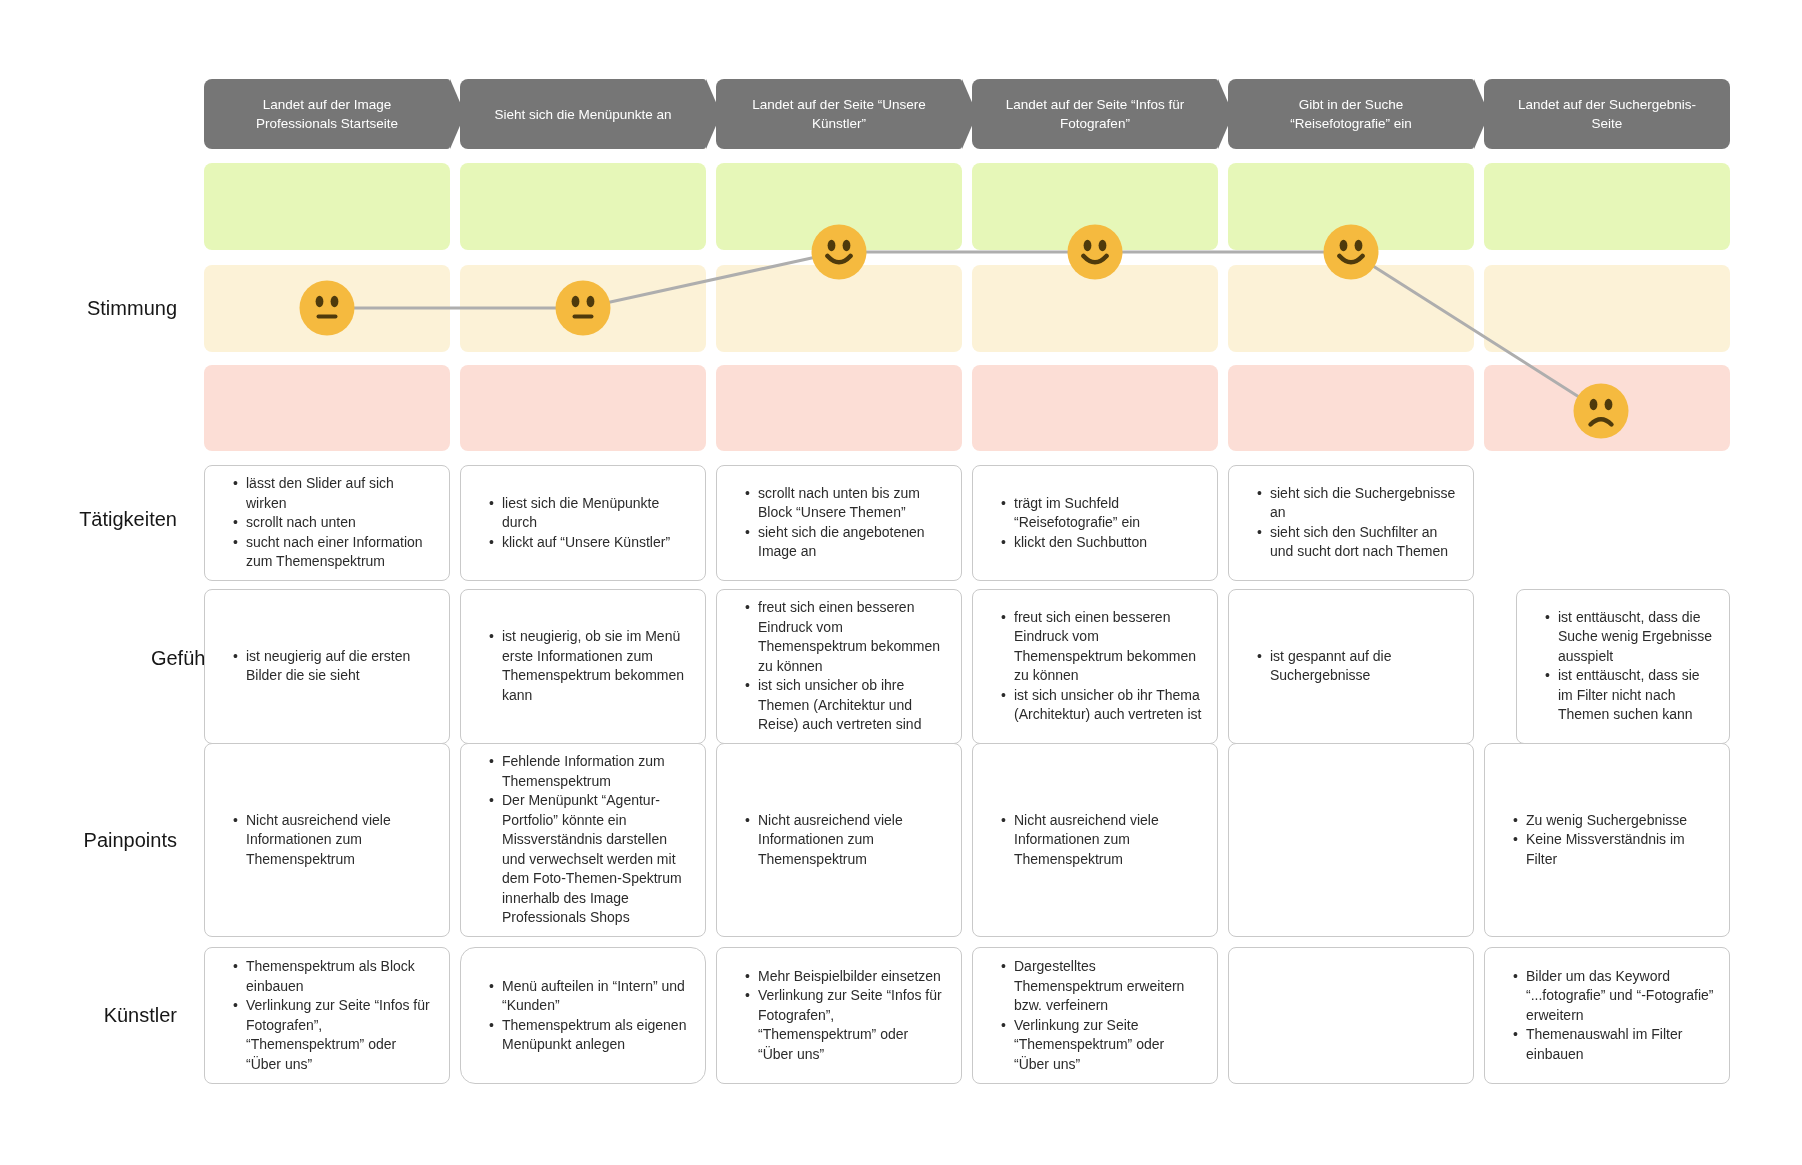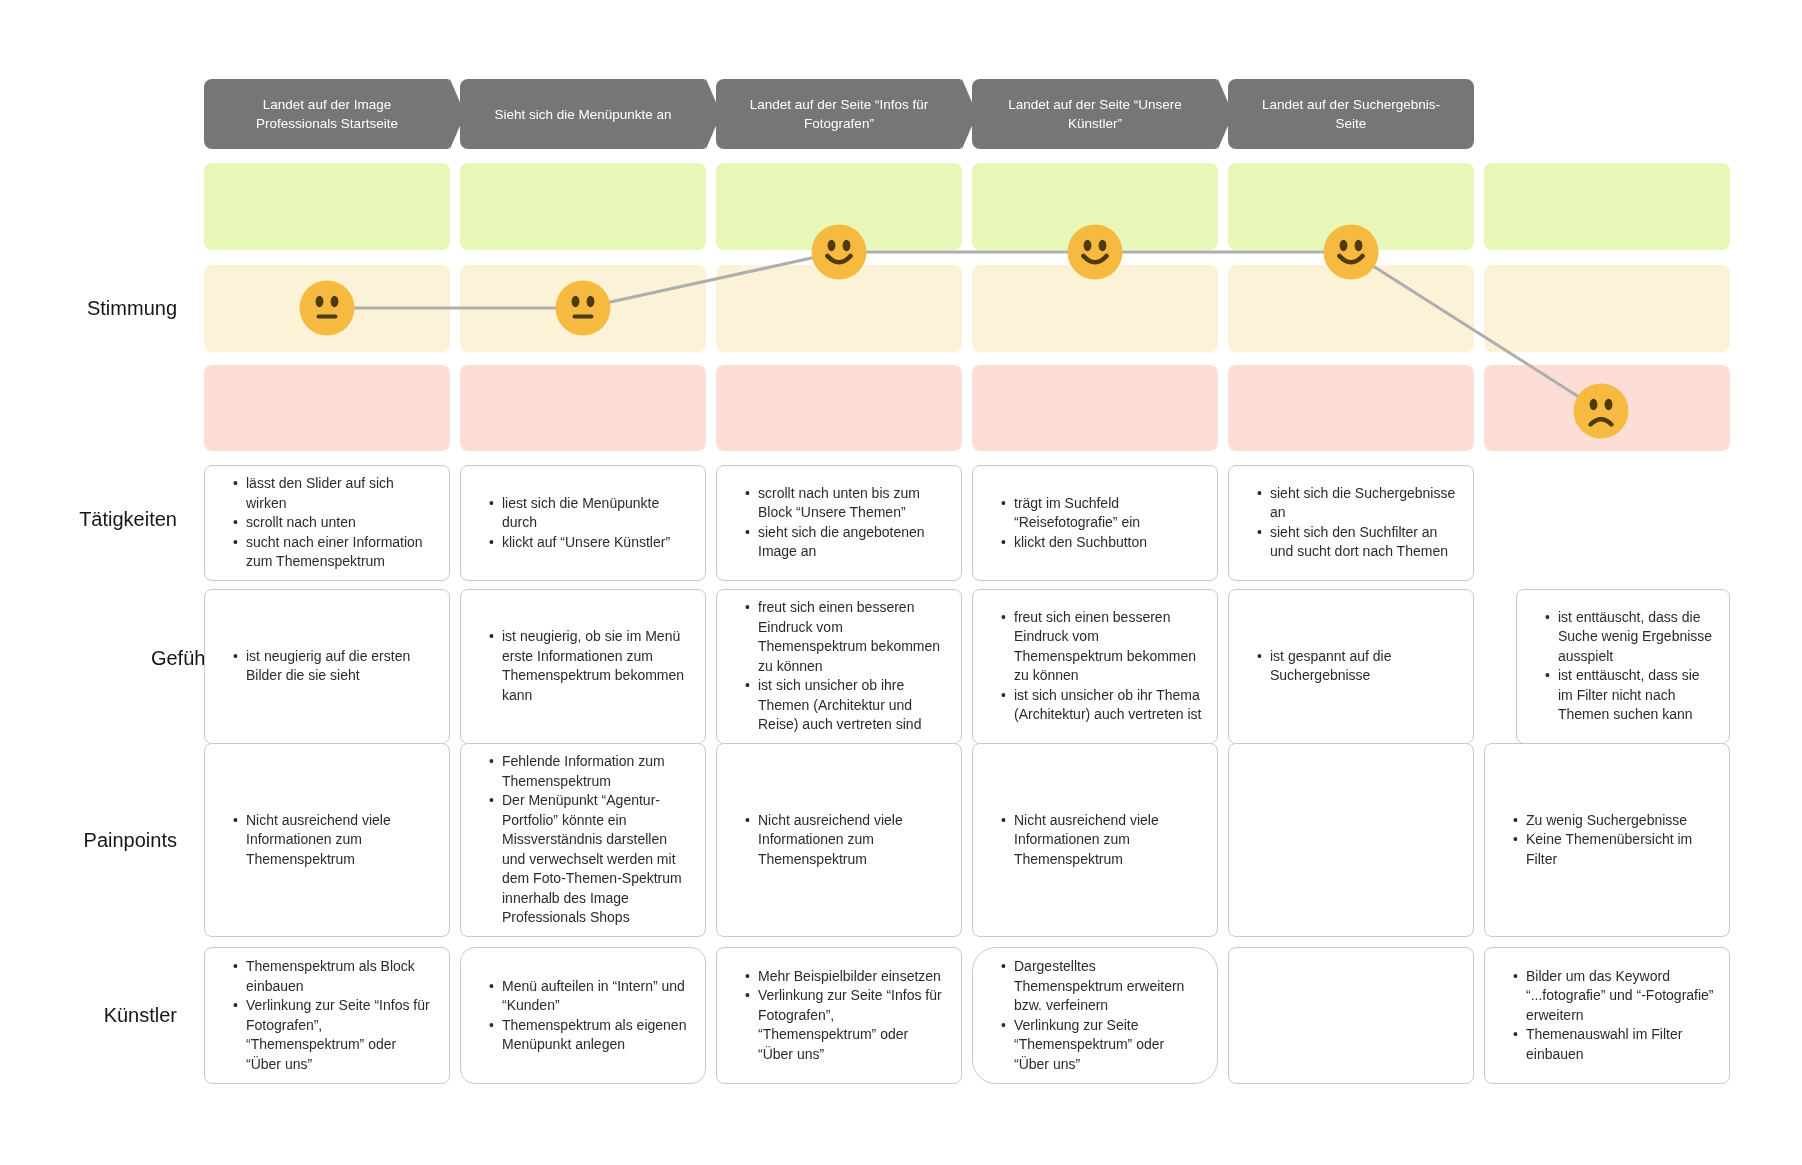"Landet auf der Seite “Infos" div.stage-header { order: before "Landet auf der Seite “Unsere" -> after "Landet auf der Seite “Unsere" }
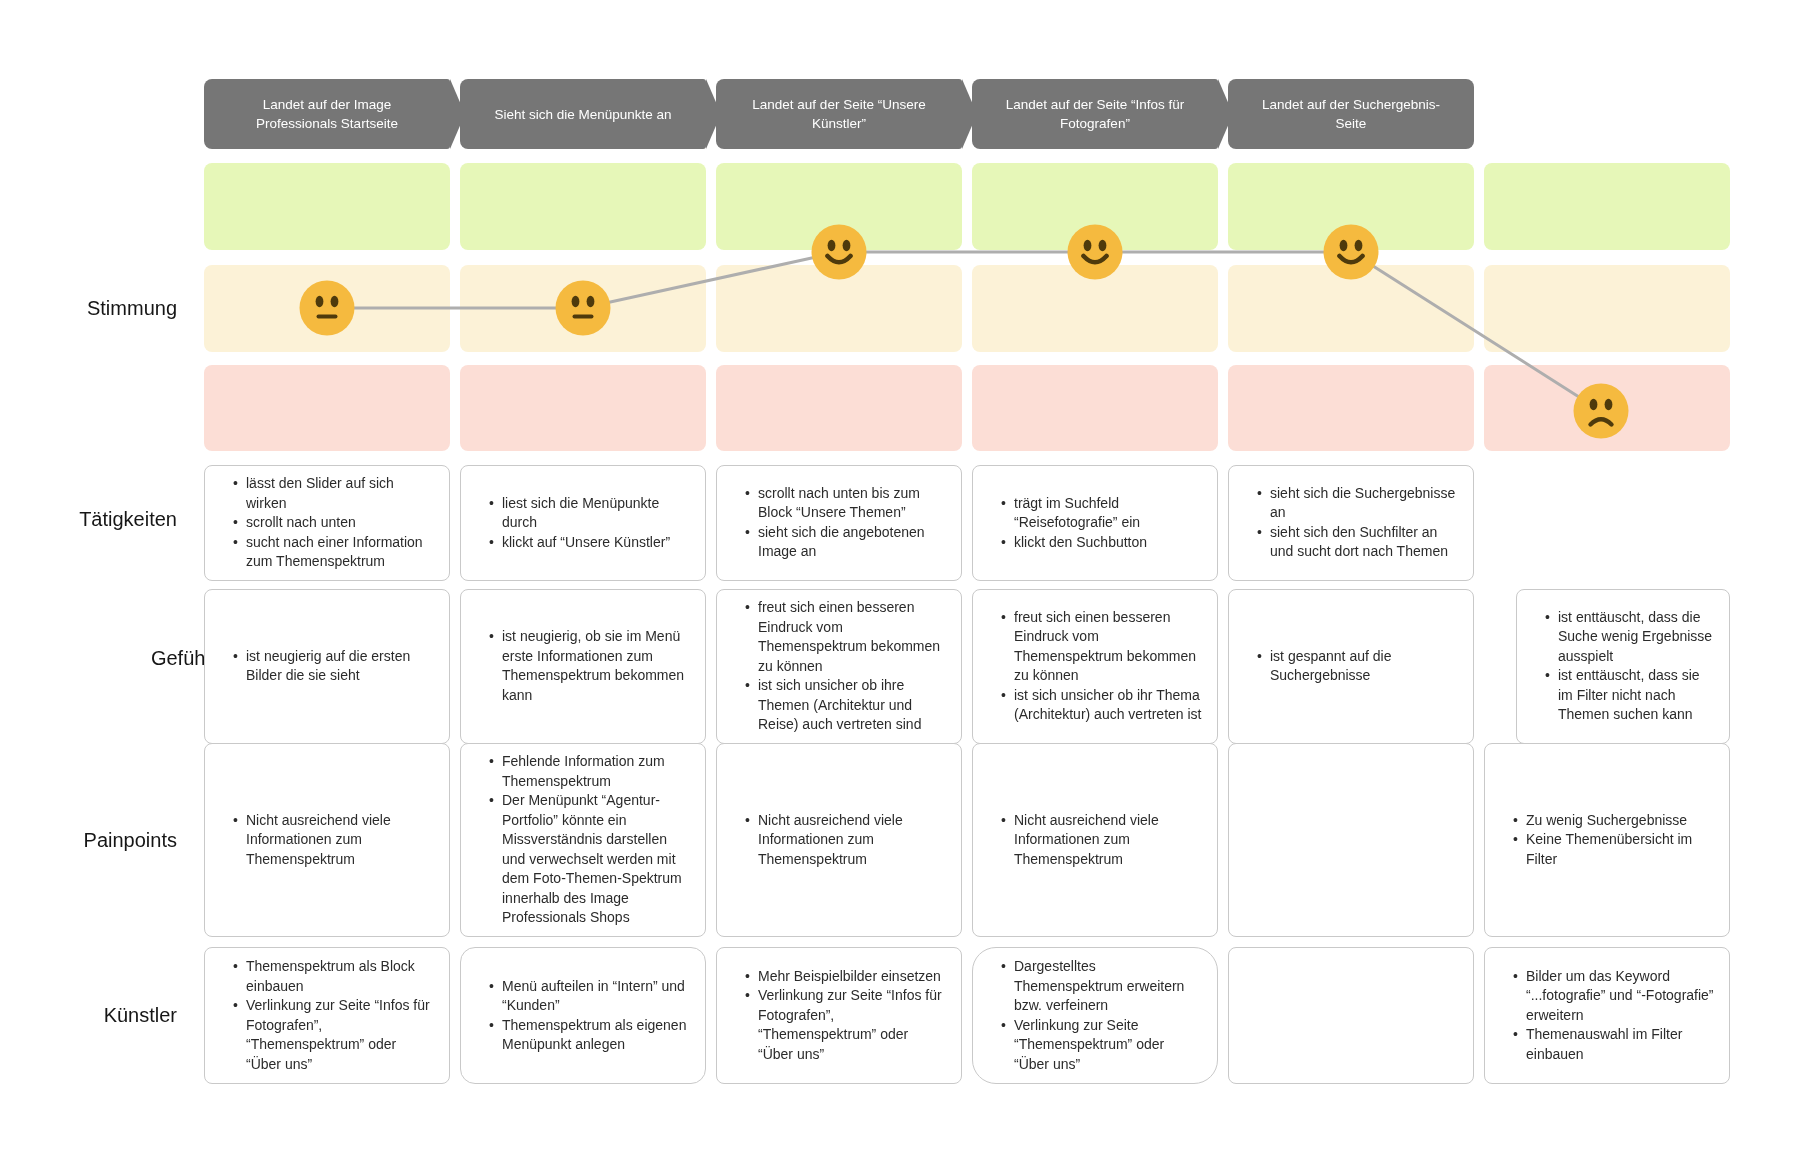"Gibt in der Suche “Reisefotografie”" div.stage-header { html: none -> <div> <span>Gibt in der Suche “Reisefotografie” ein</span> </div> }
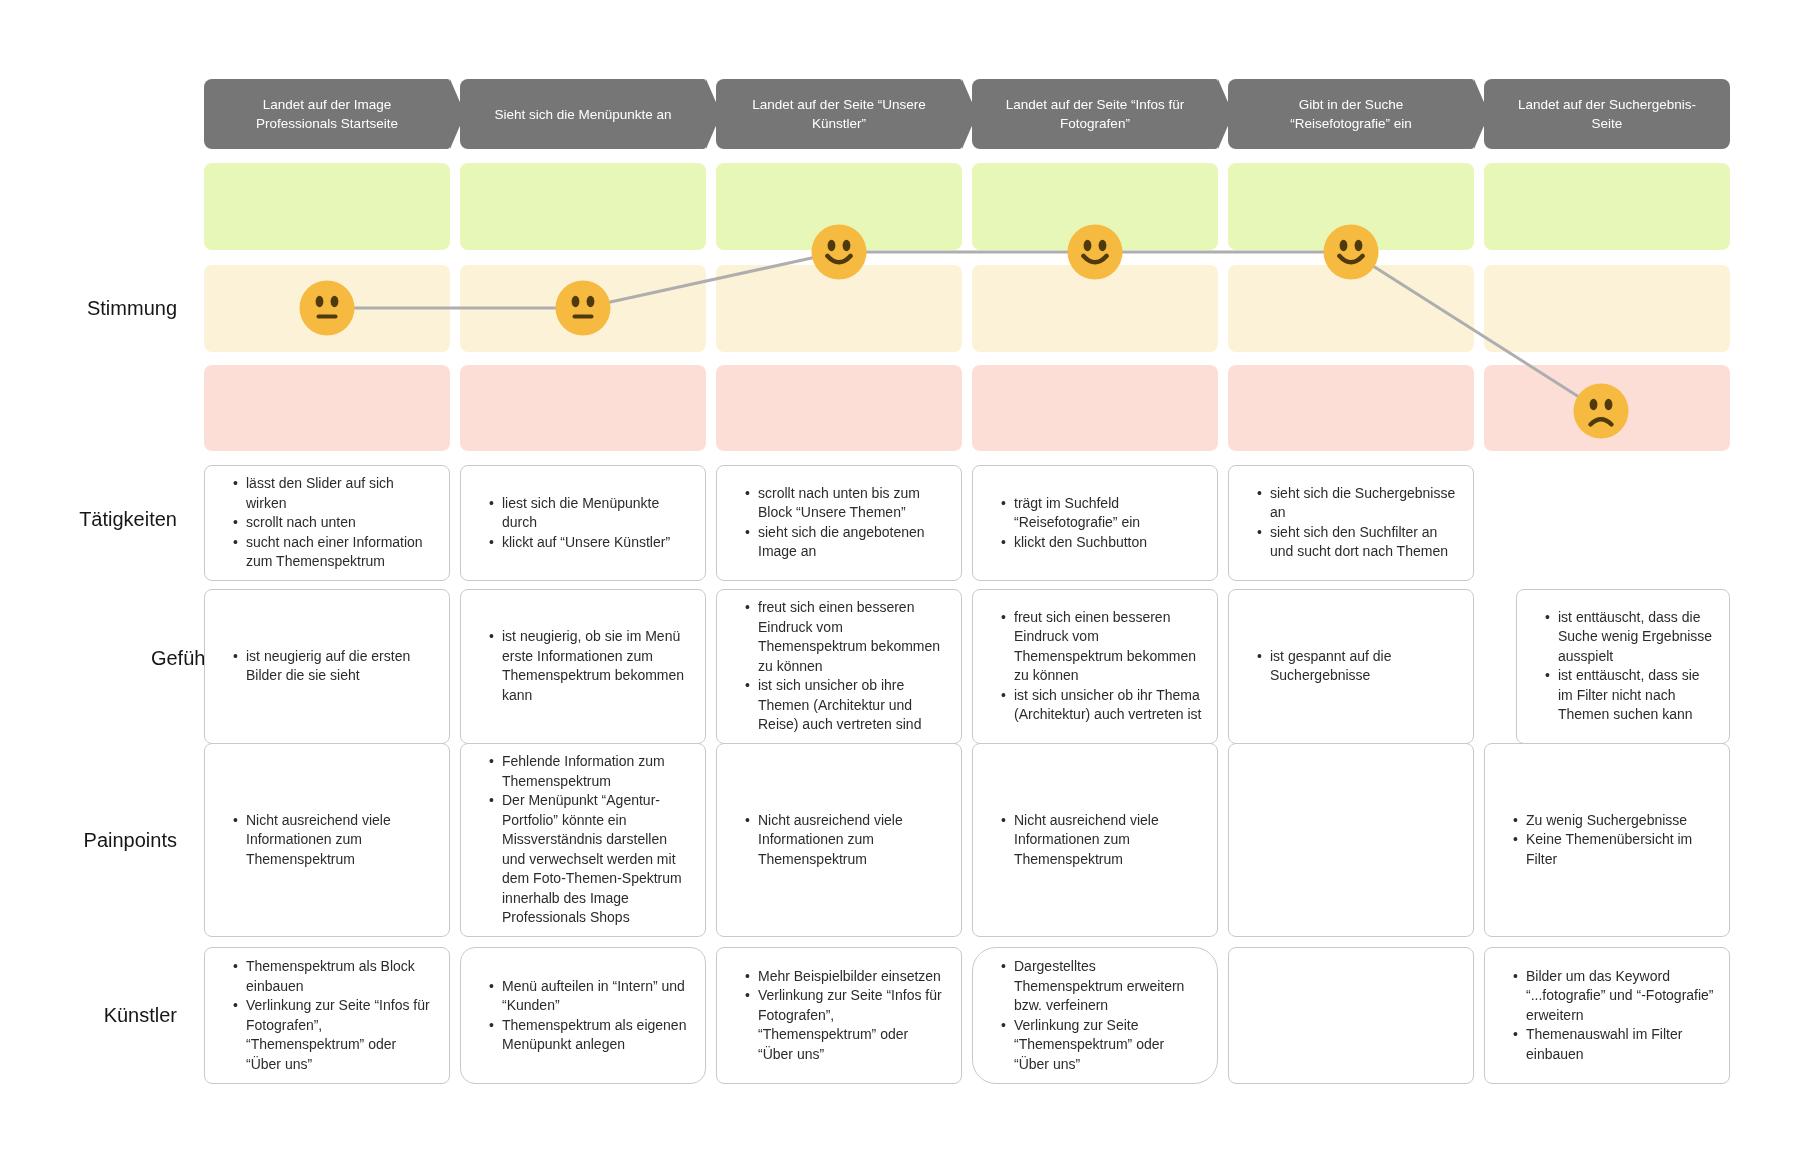"Keine Themenübersicht im Filter" li { text: Themenübersicht -> Missverständnis }
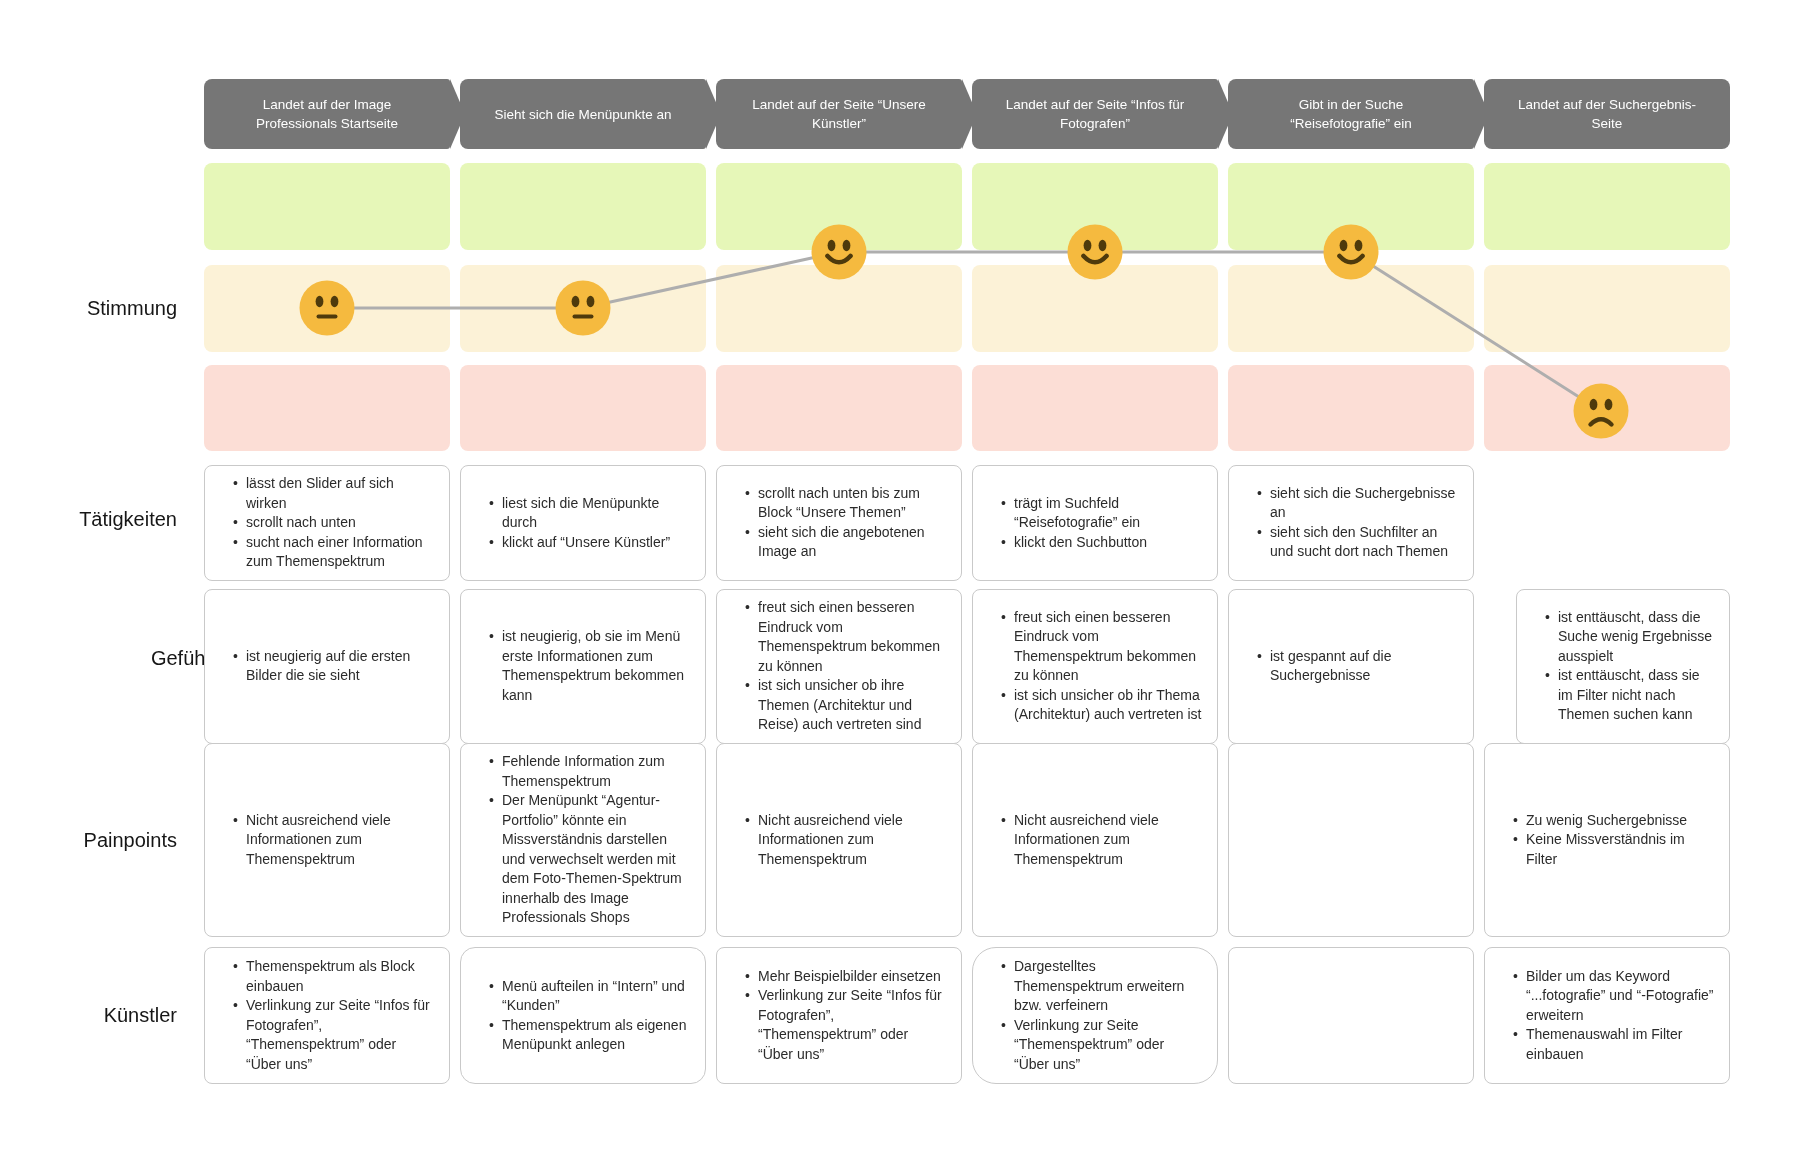"Dargestelltes Themenspektrum erweitern" div.journey-card { border-radius: 24px -> none }
